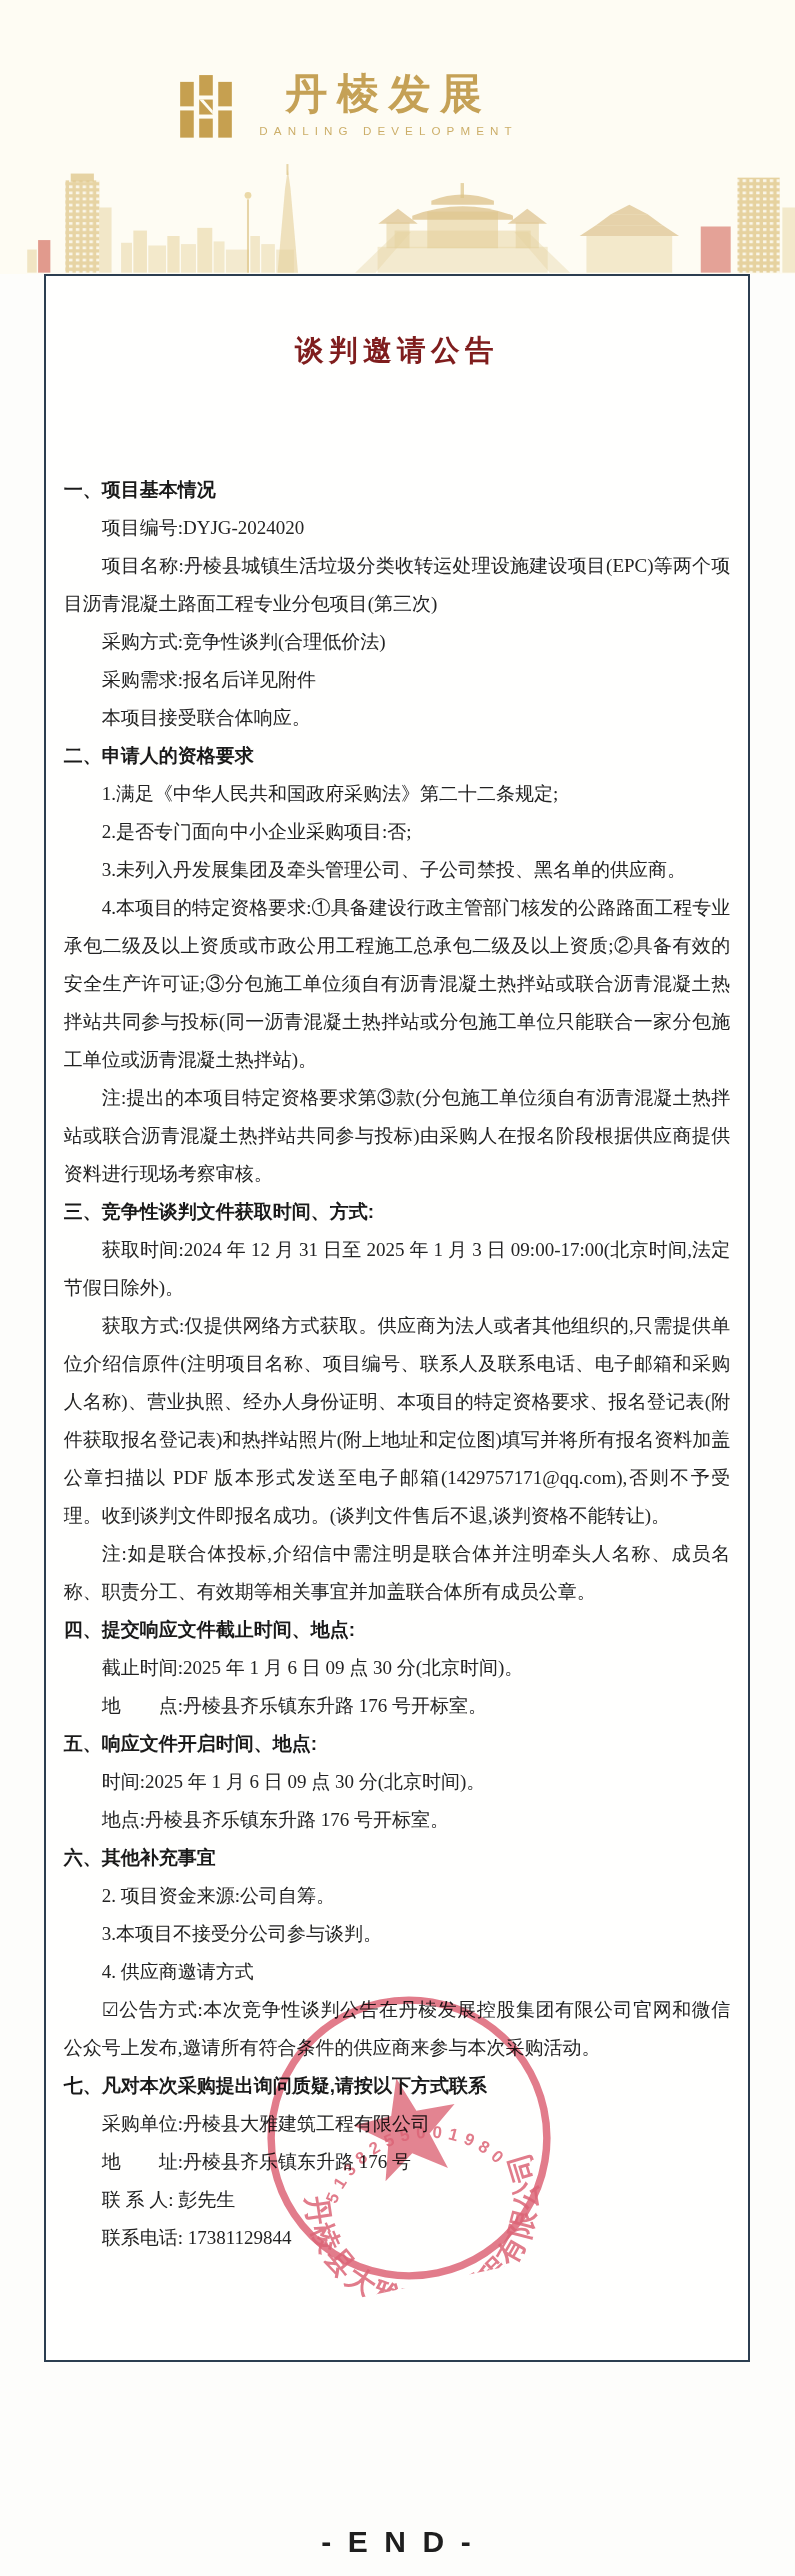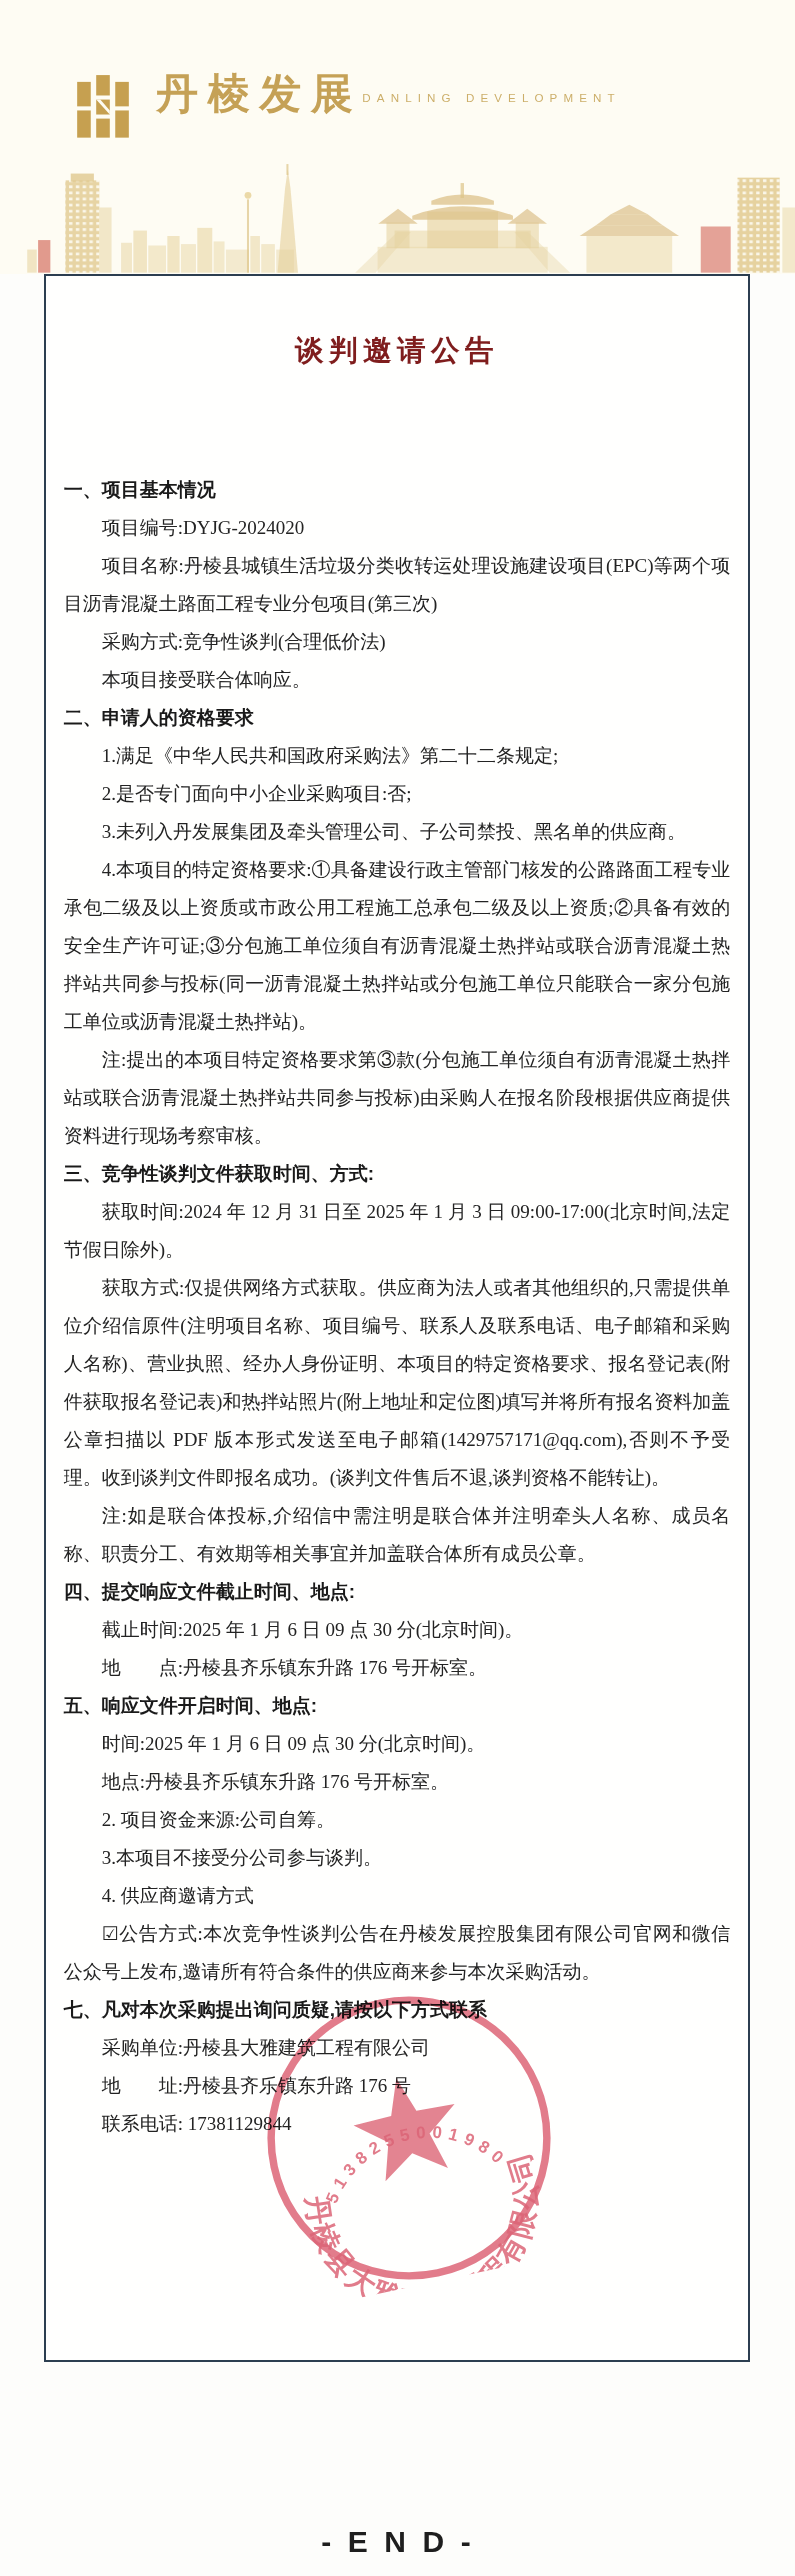"丹棱发展" .logo-text-col { flex-direction: row -> column }
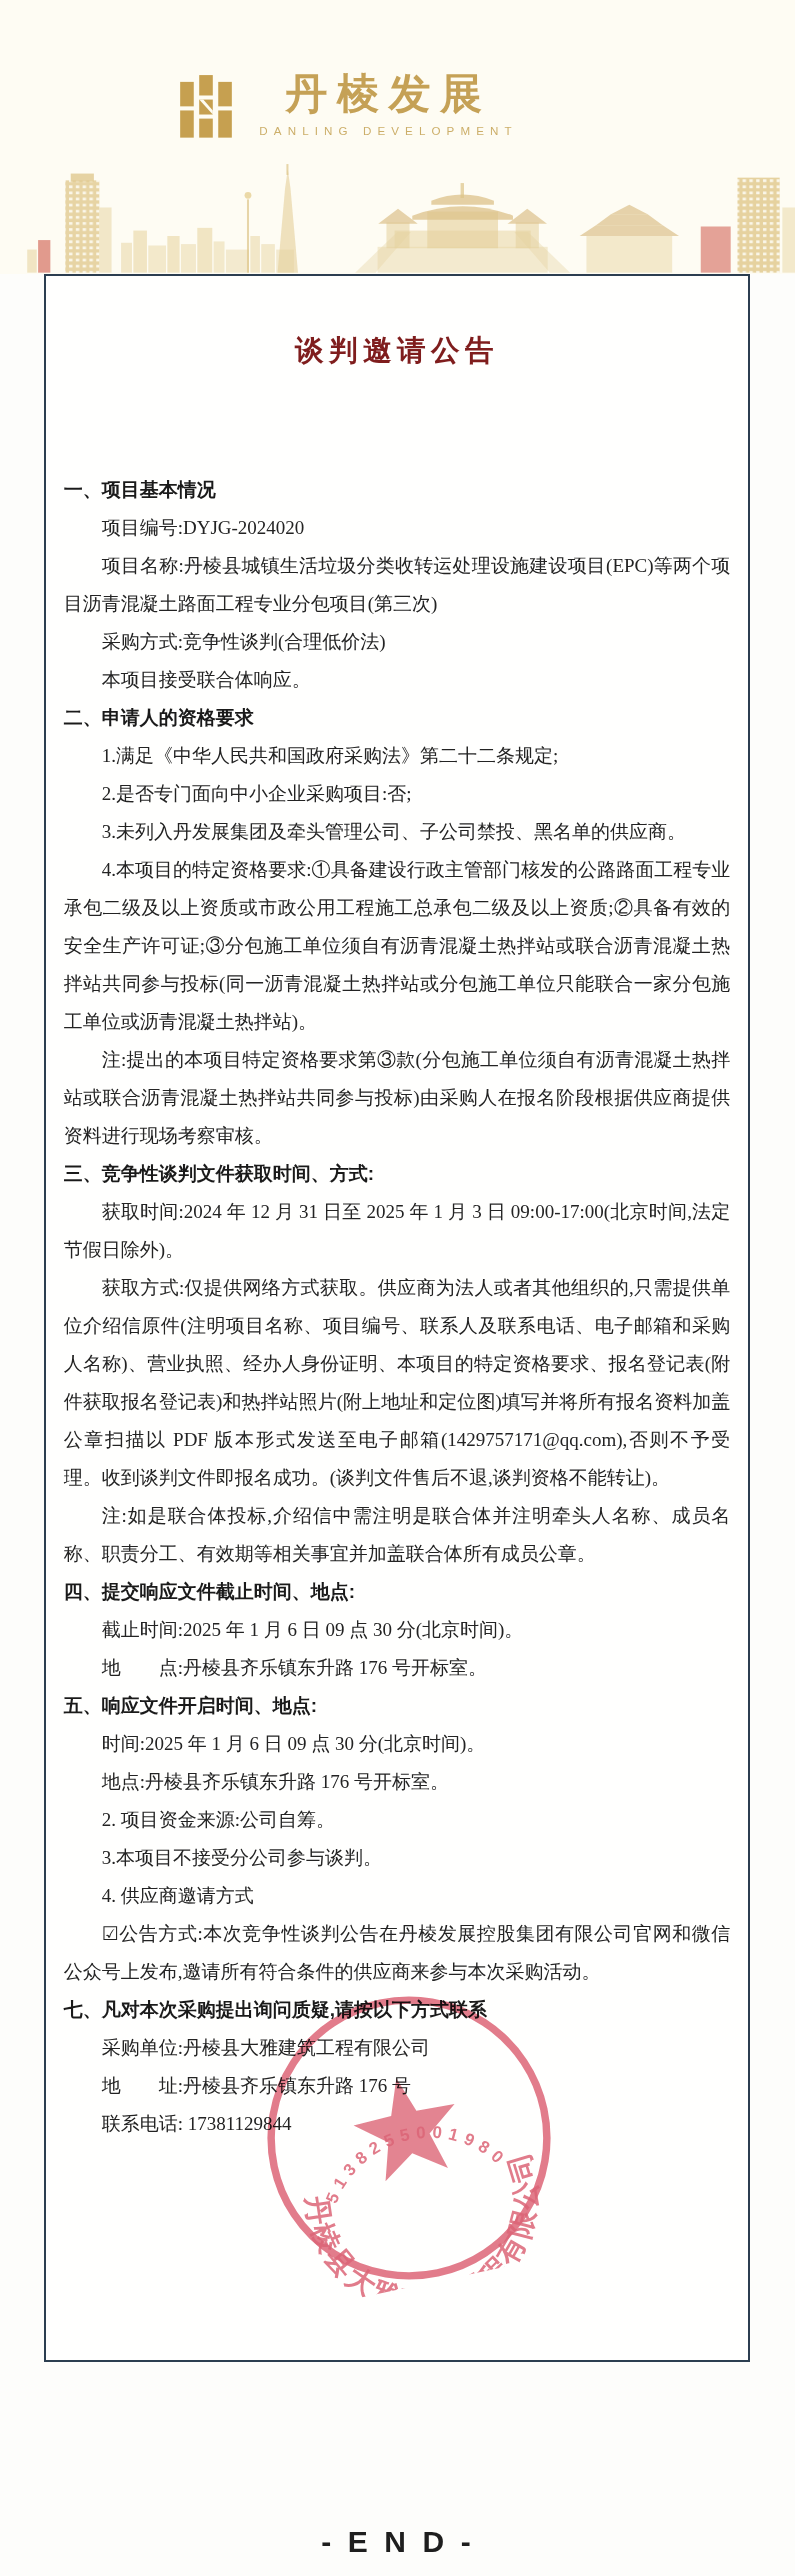"采购需求:报名后详见附件" p.para { html: none -> <p>采购需求:报名后详见附件</p> }
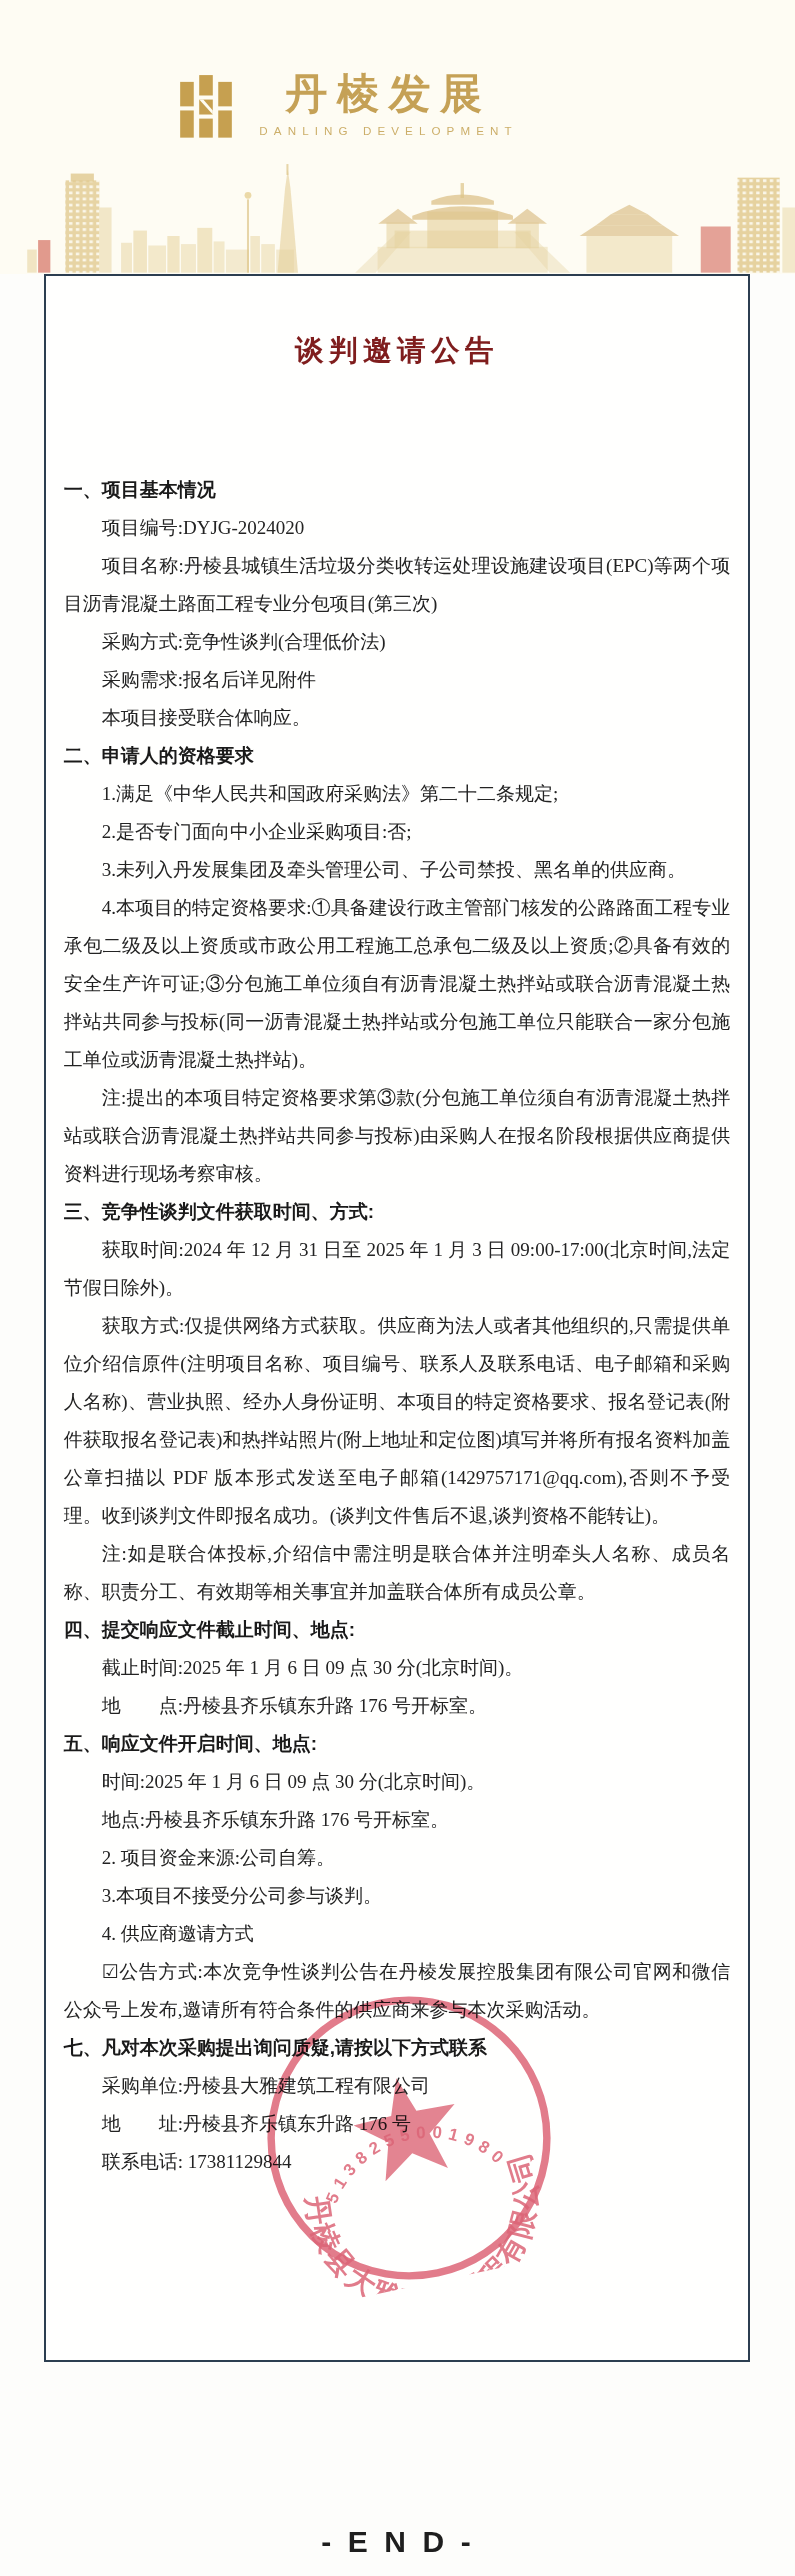"六、其他补充事宜" div.sec-heading { html: none -> <div>六、其他补充事宜</div> }
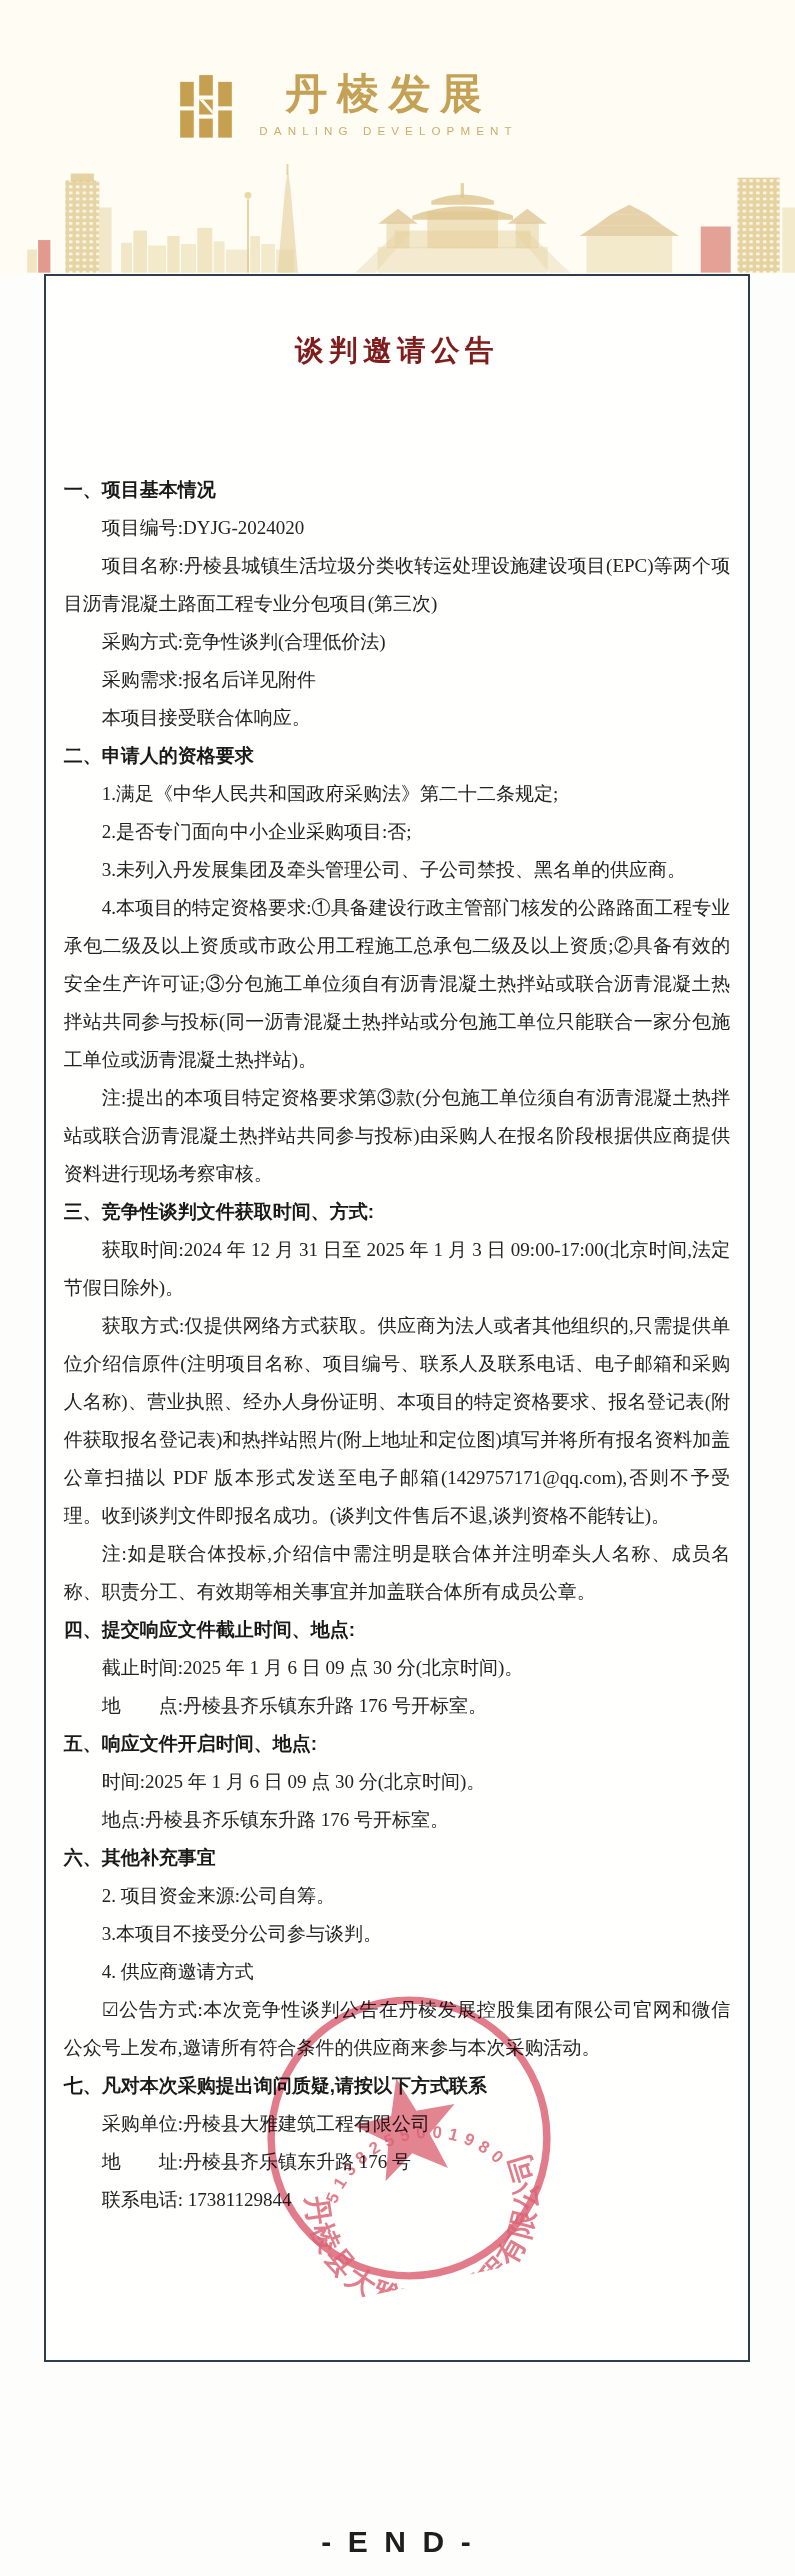"联 系 人: 彭先生" p.para { html: none -> <p>联 系 人: 彭先生</p> }
